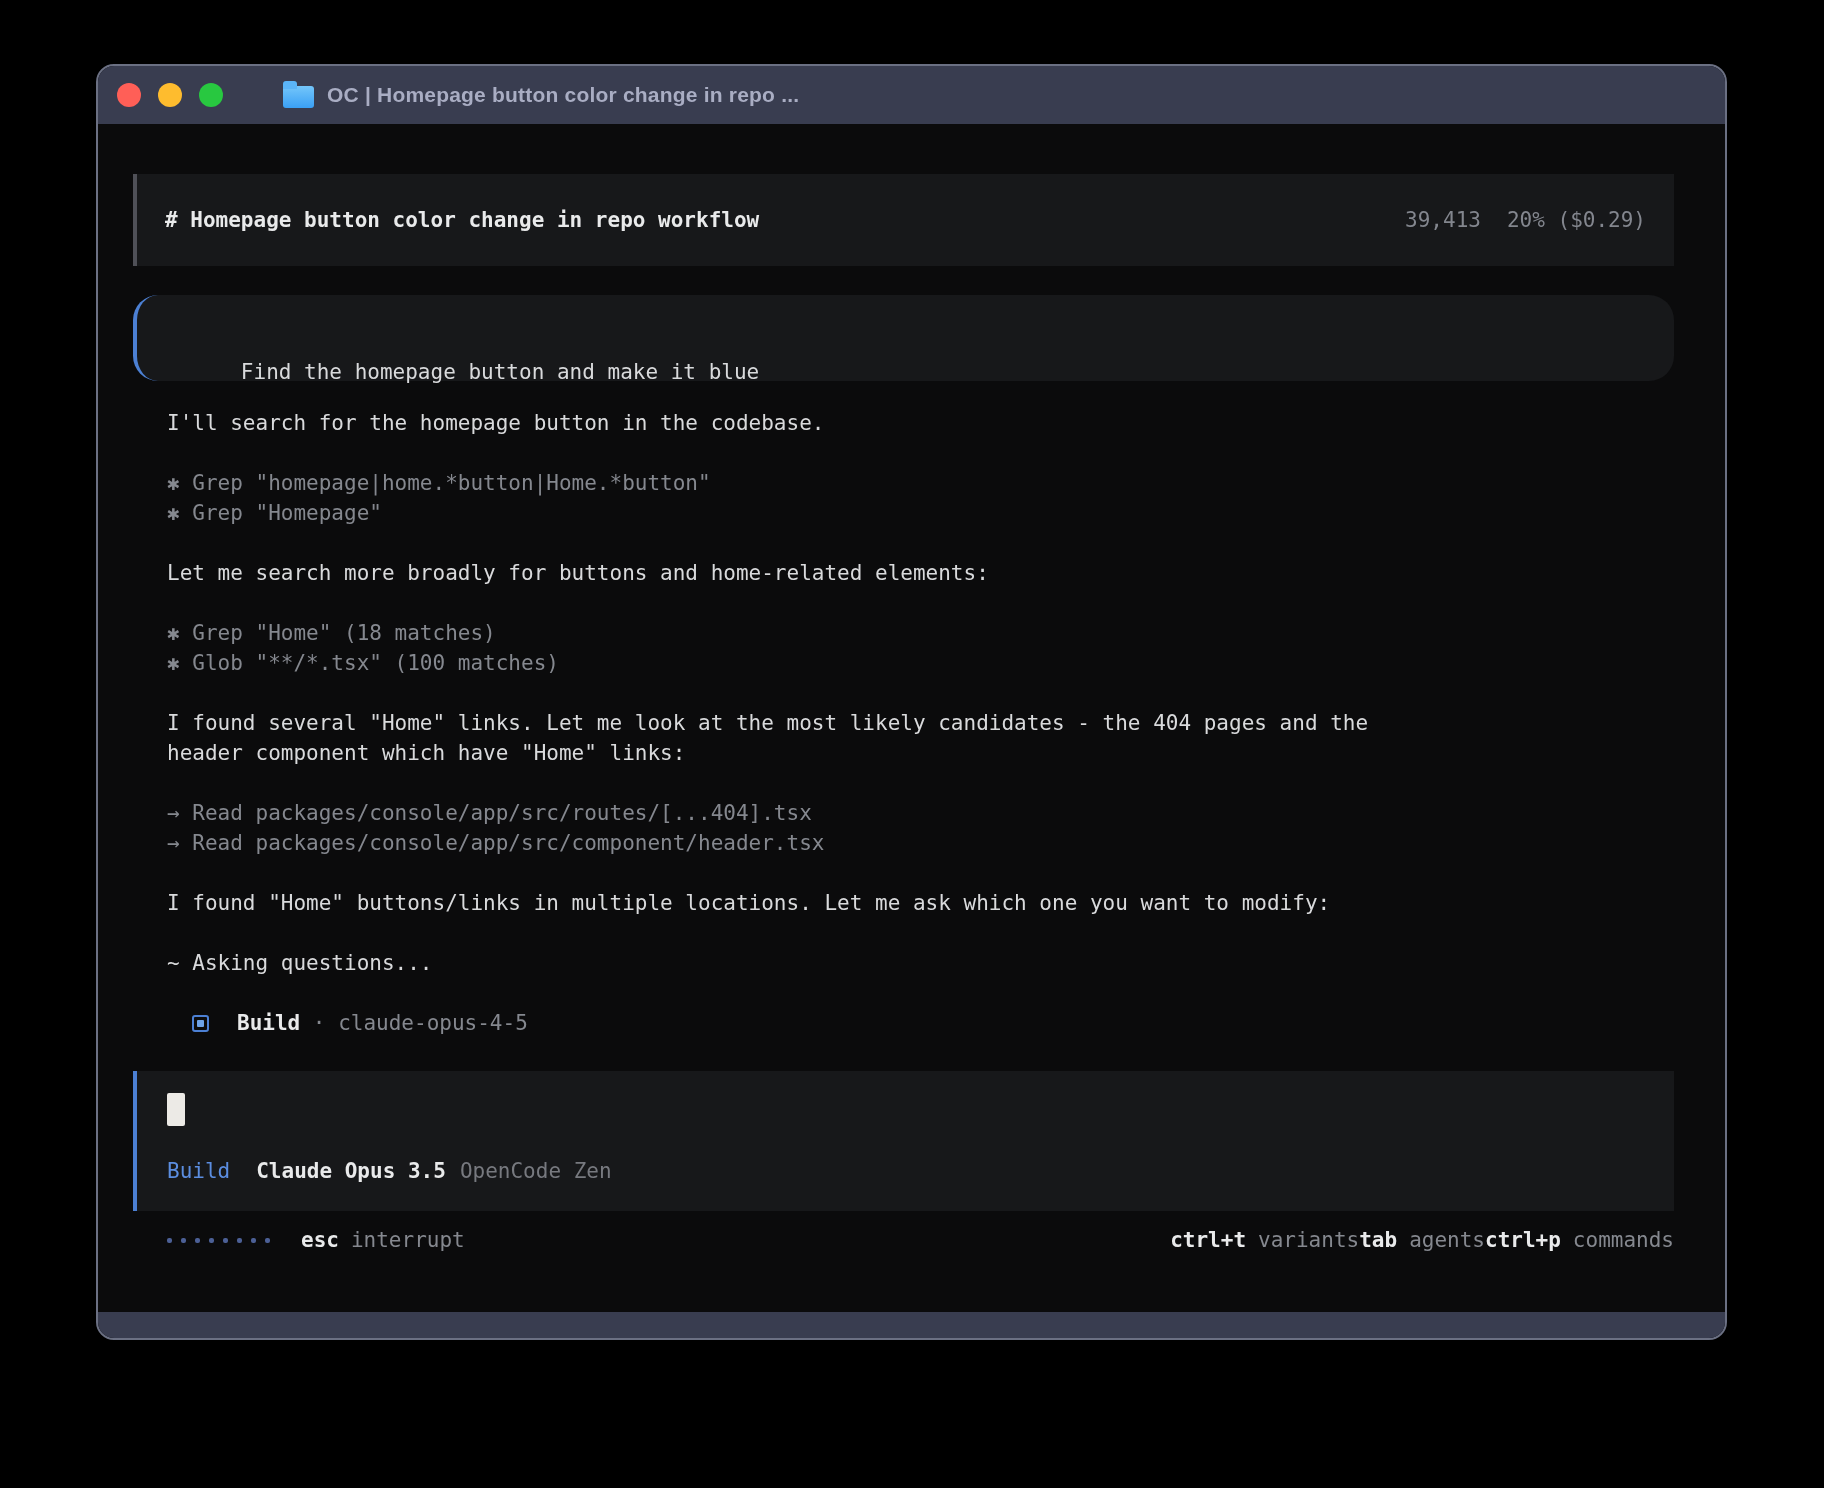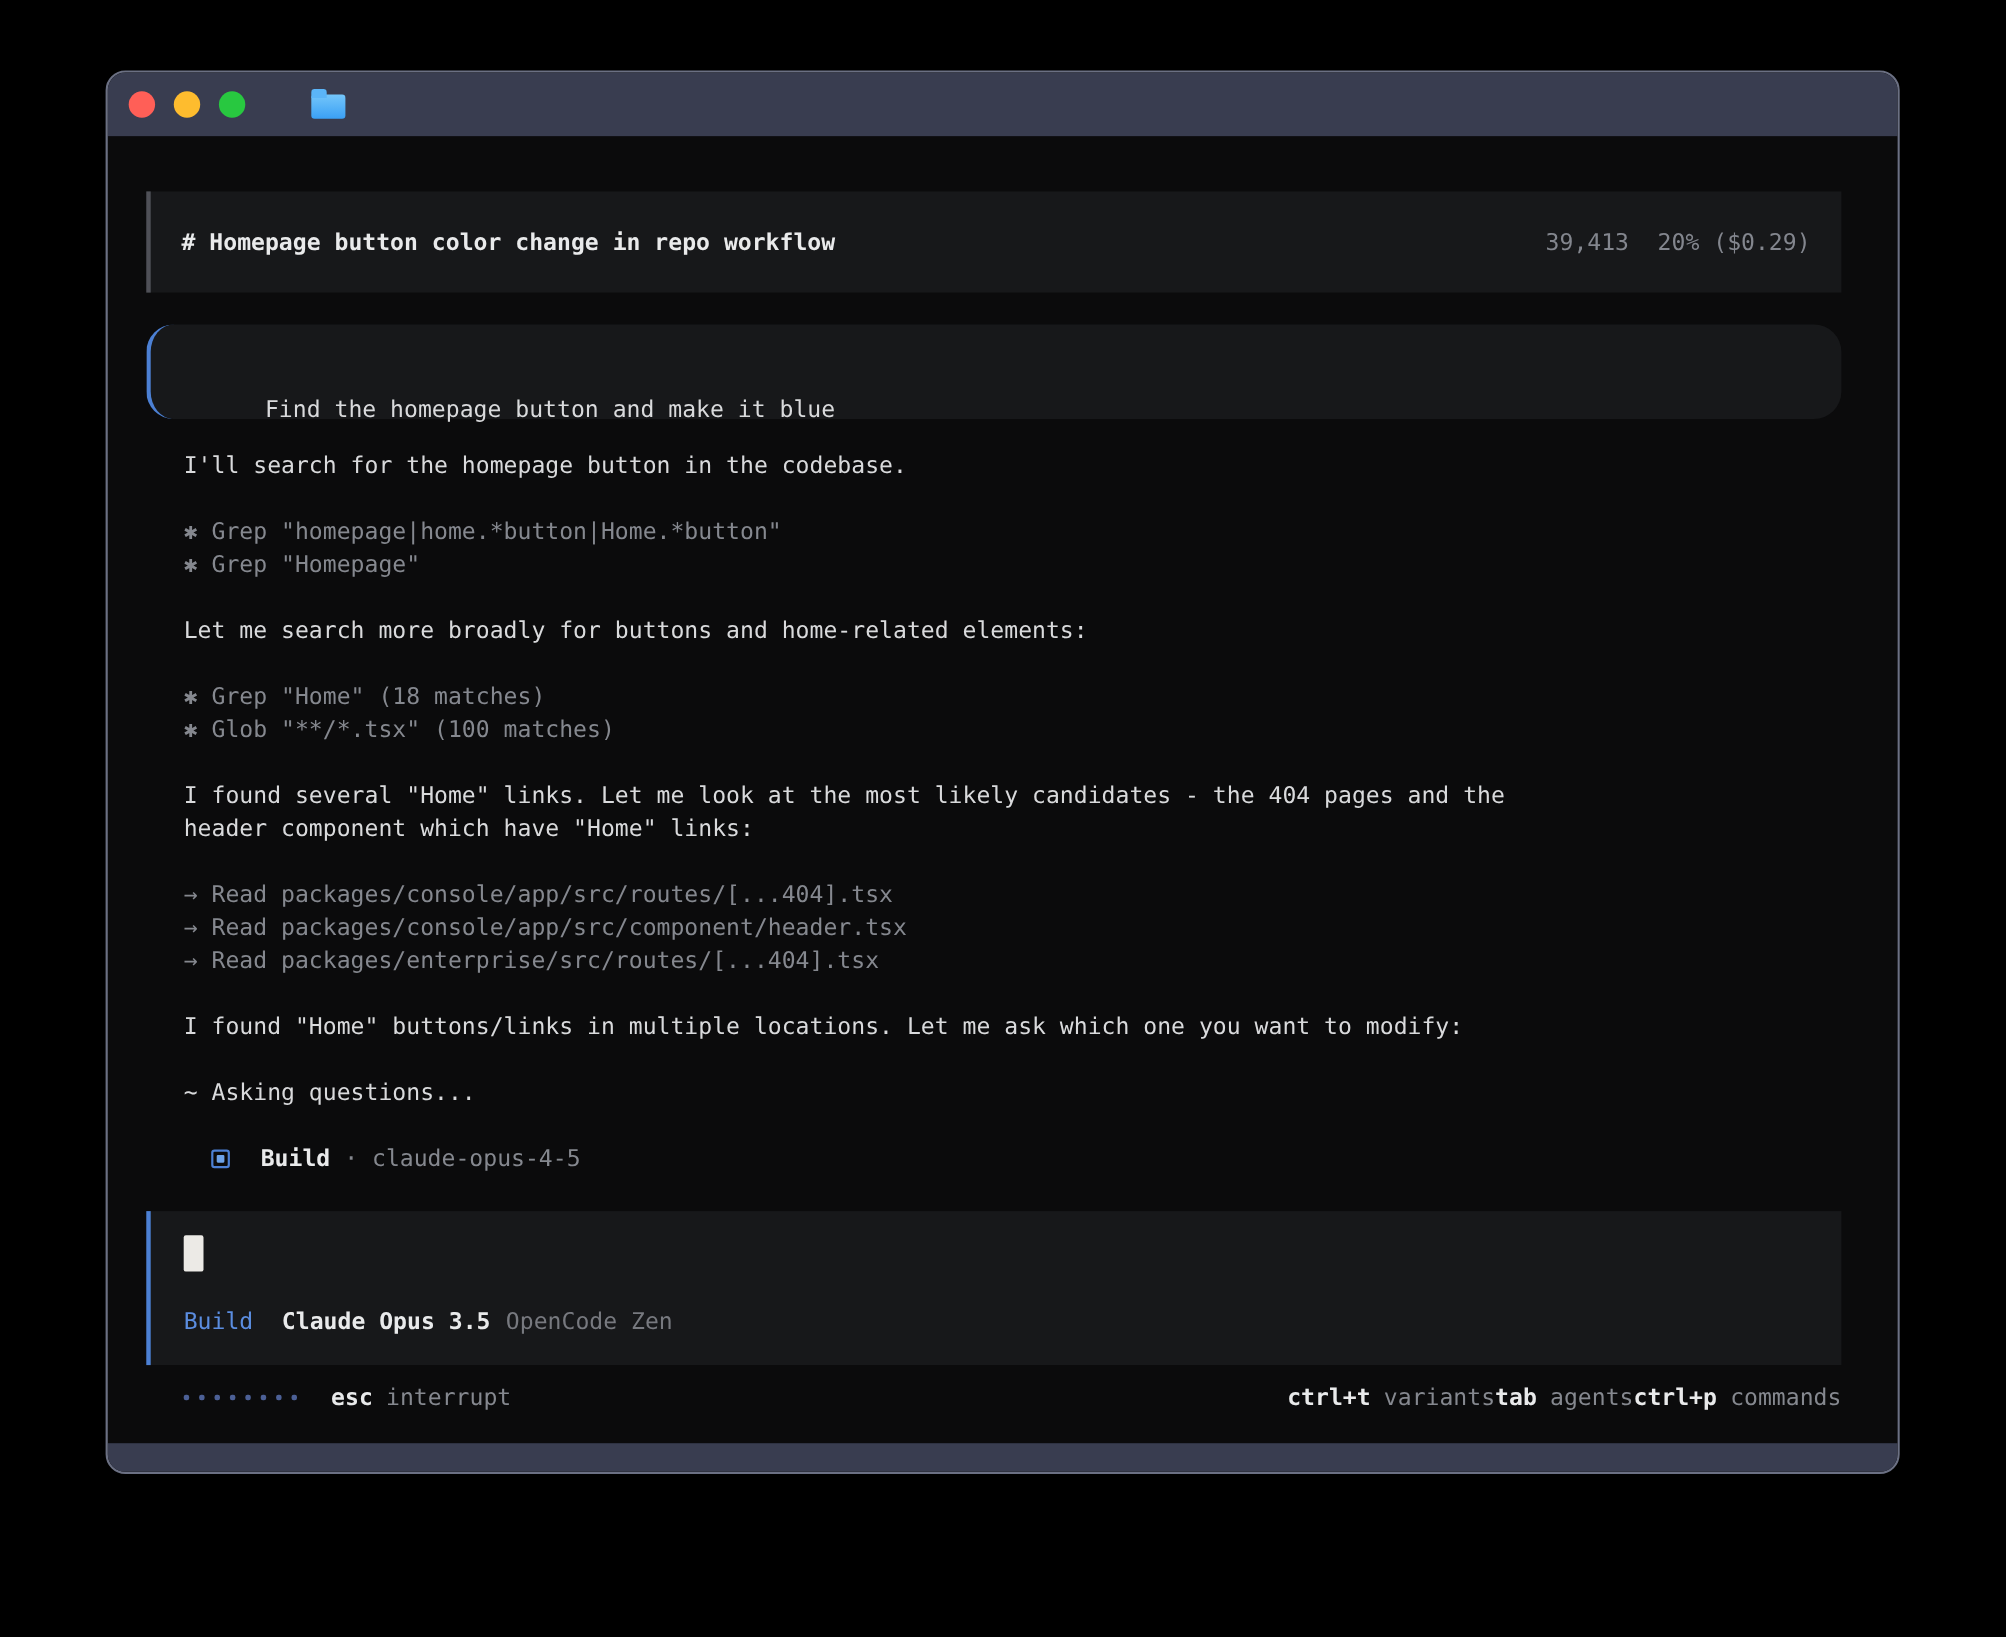"OC | Homepage button color" span.window-title { html: none -> <span>OC | Homepage button color change in repo ...</span> }
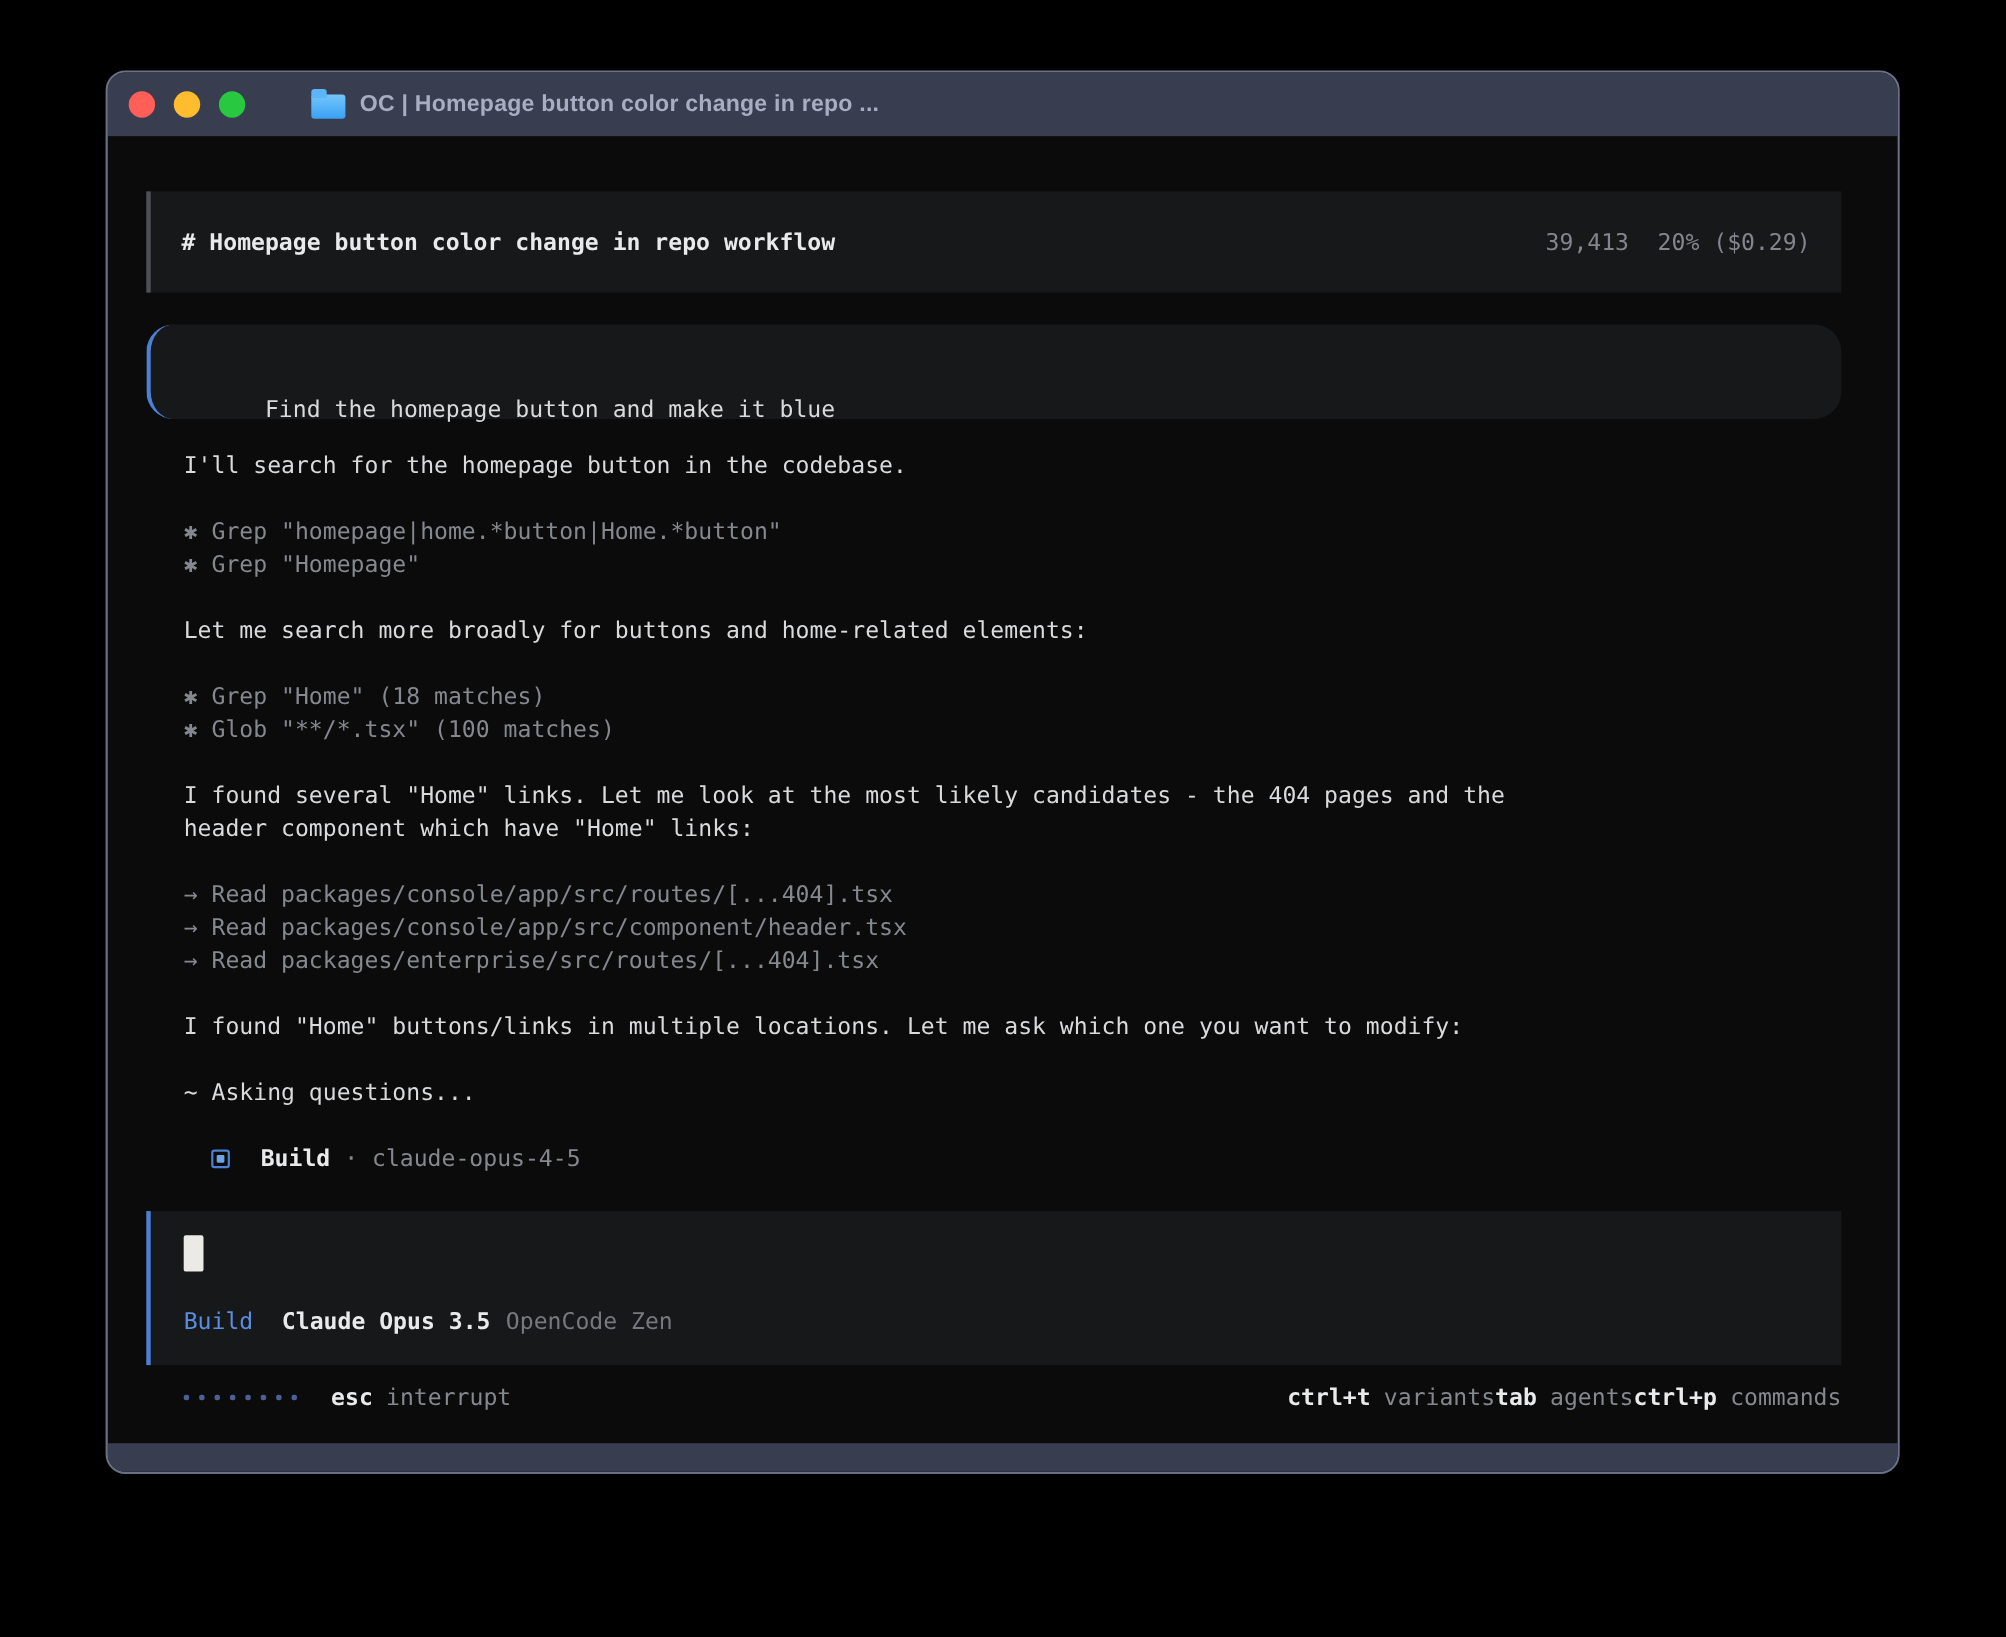"→ Read packages/enterprise/src/routes/[...404].tsx" div.tline { html: <div>→ Read packages/enterprise/src/routes/[...404].tsx</div> -> none }
